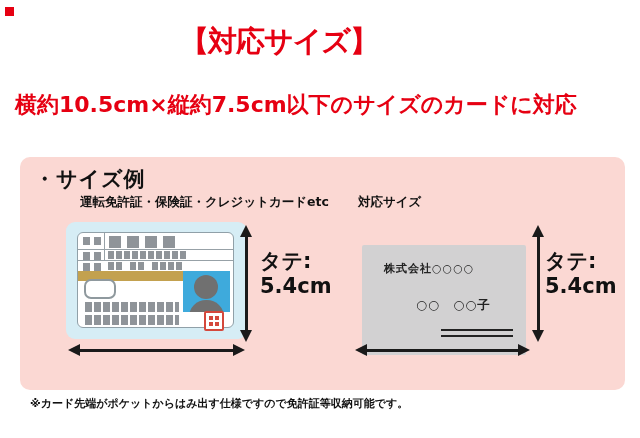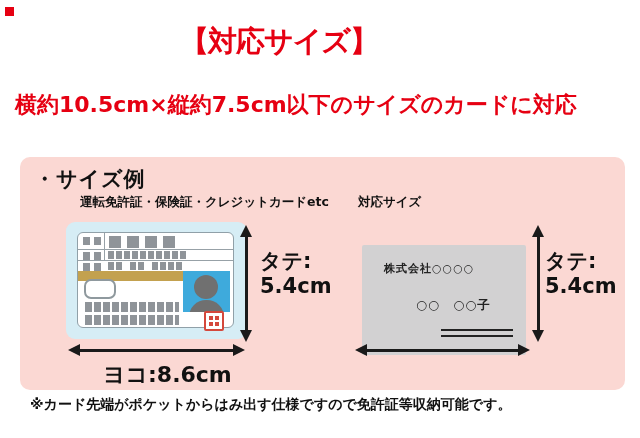"ヨコ:8.6cm" div.dim-h { html: <div>ヨコ:8.6cm</div> -> none }
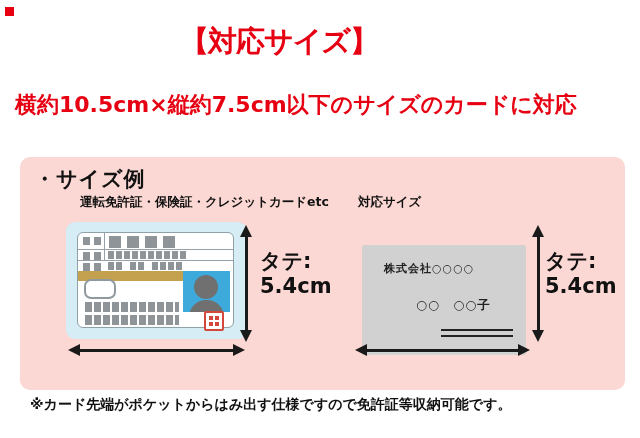"※カード先端がポケットからはみ出す仕様ですので免許証等収納可能です。" .footnote { font-size: 14px -> 11px }
